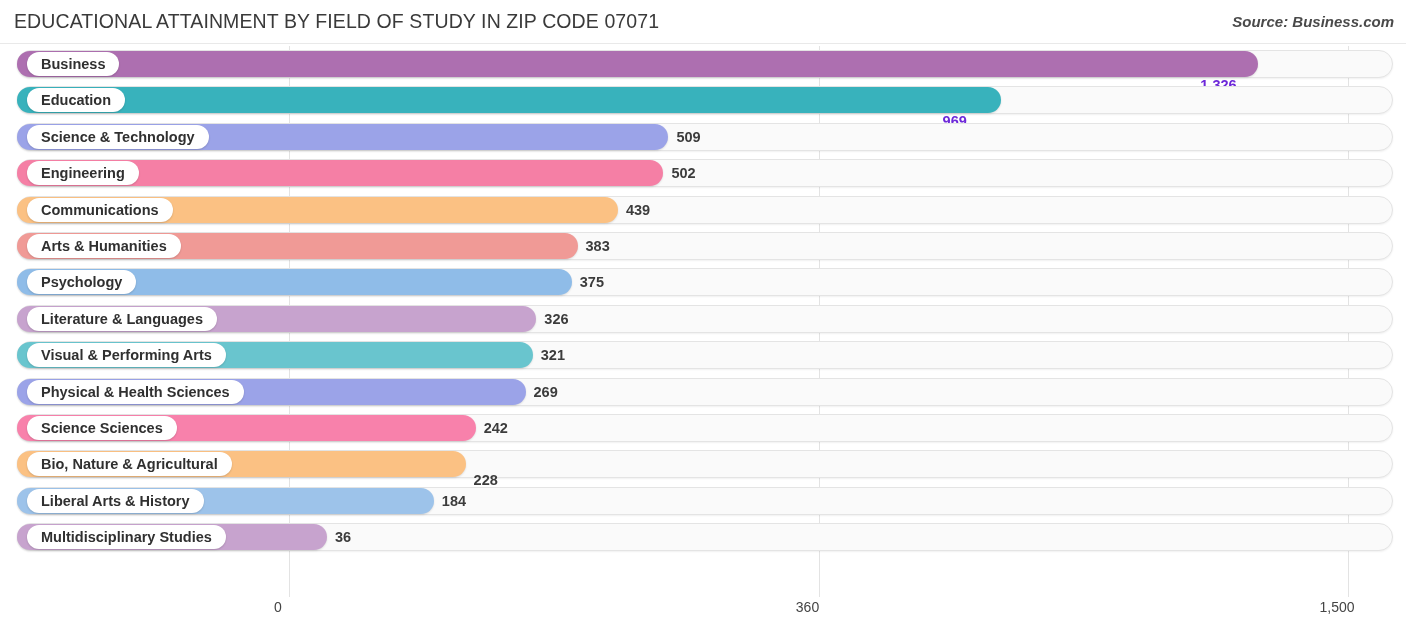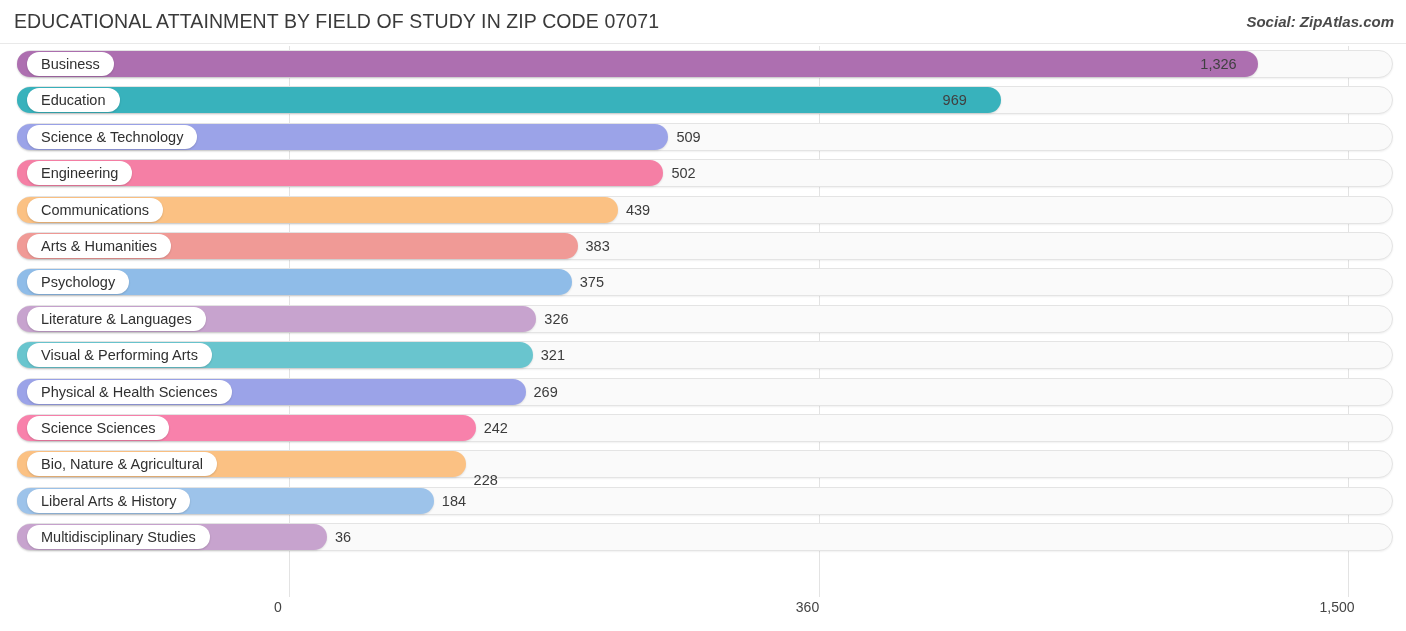"Social: ZipAtlas.com" div.source { text: Social: ZipAtlas.com -> Source: Business.com }
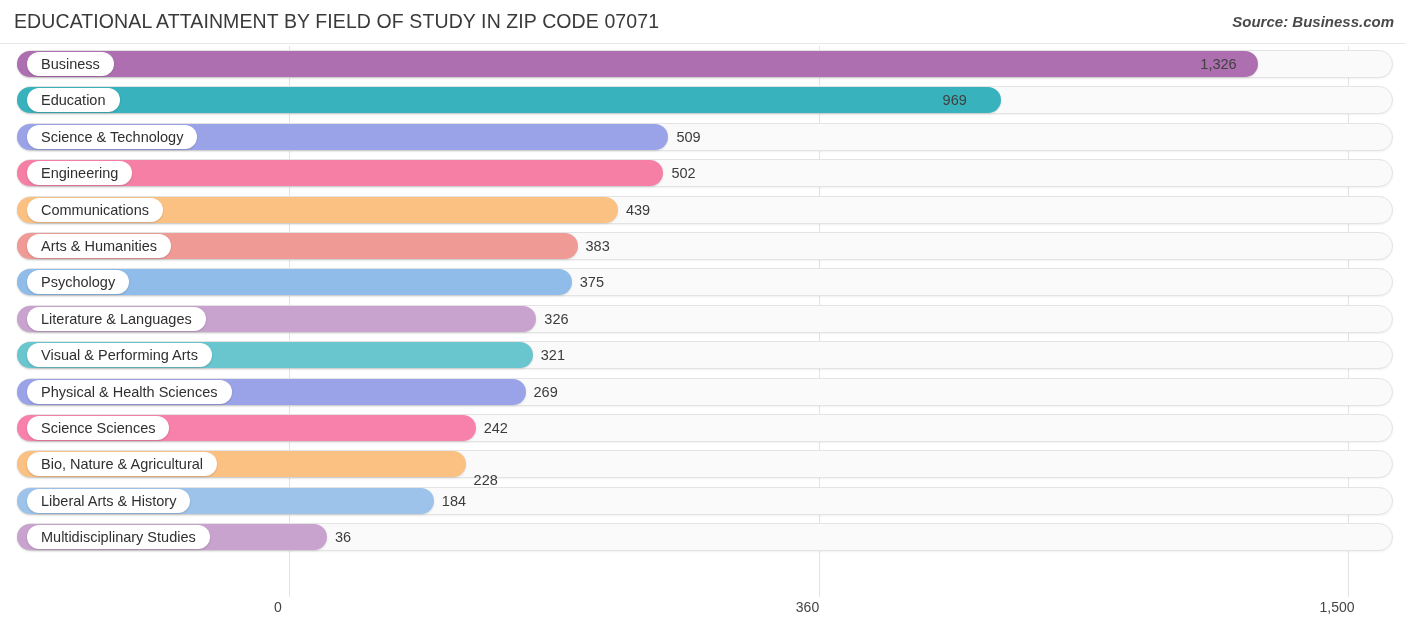"Business" .plot { font-weight: none -> bold }
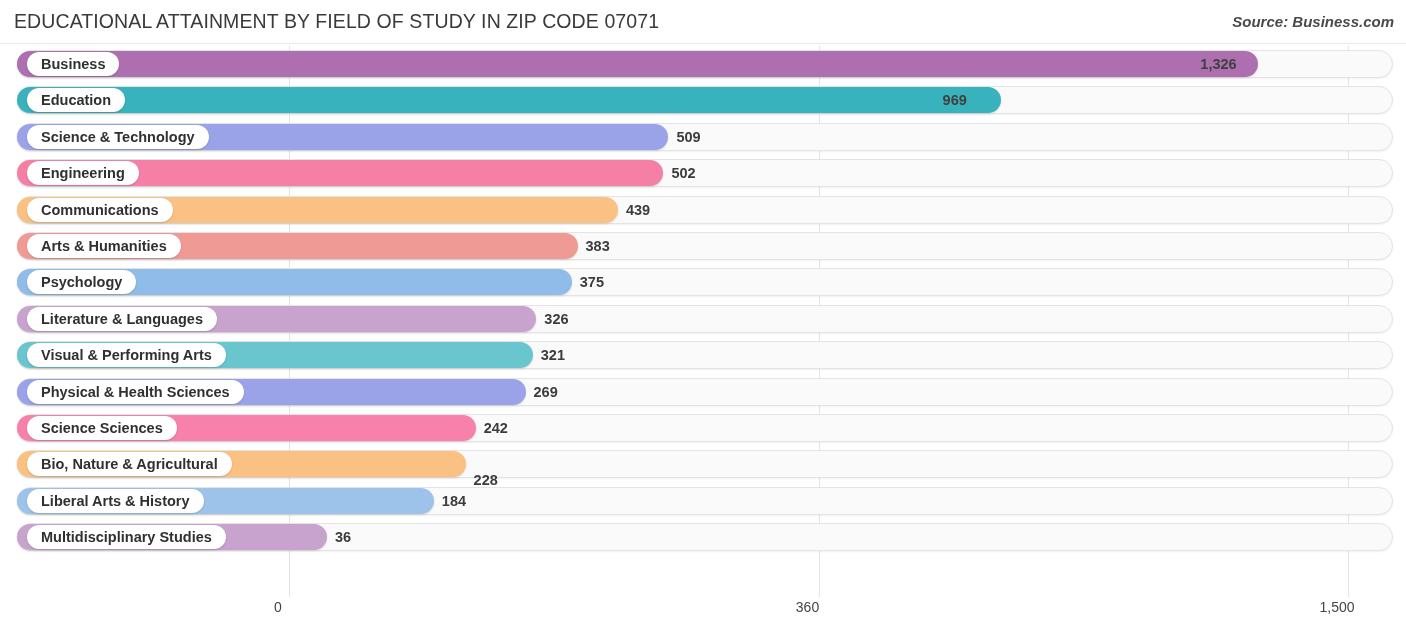"1,326" .value.inside { color: #404040 -> #6d28d9; margin-top: none -> 21px }
